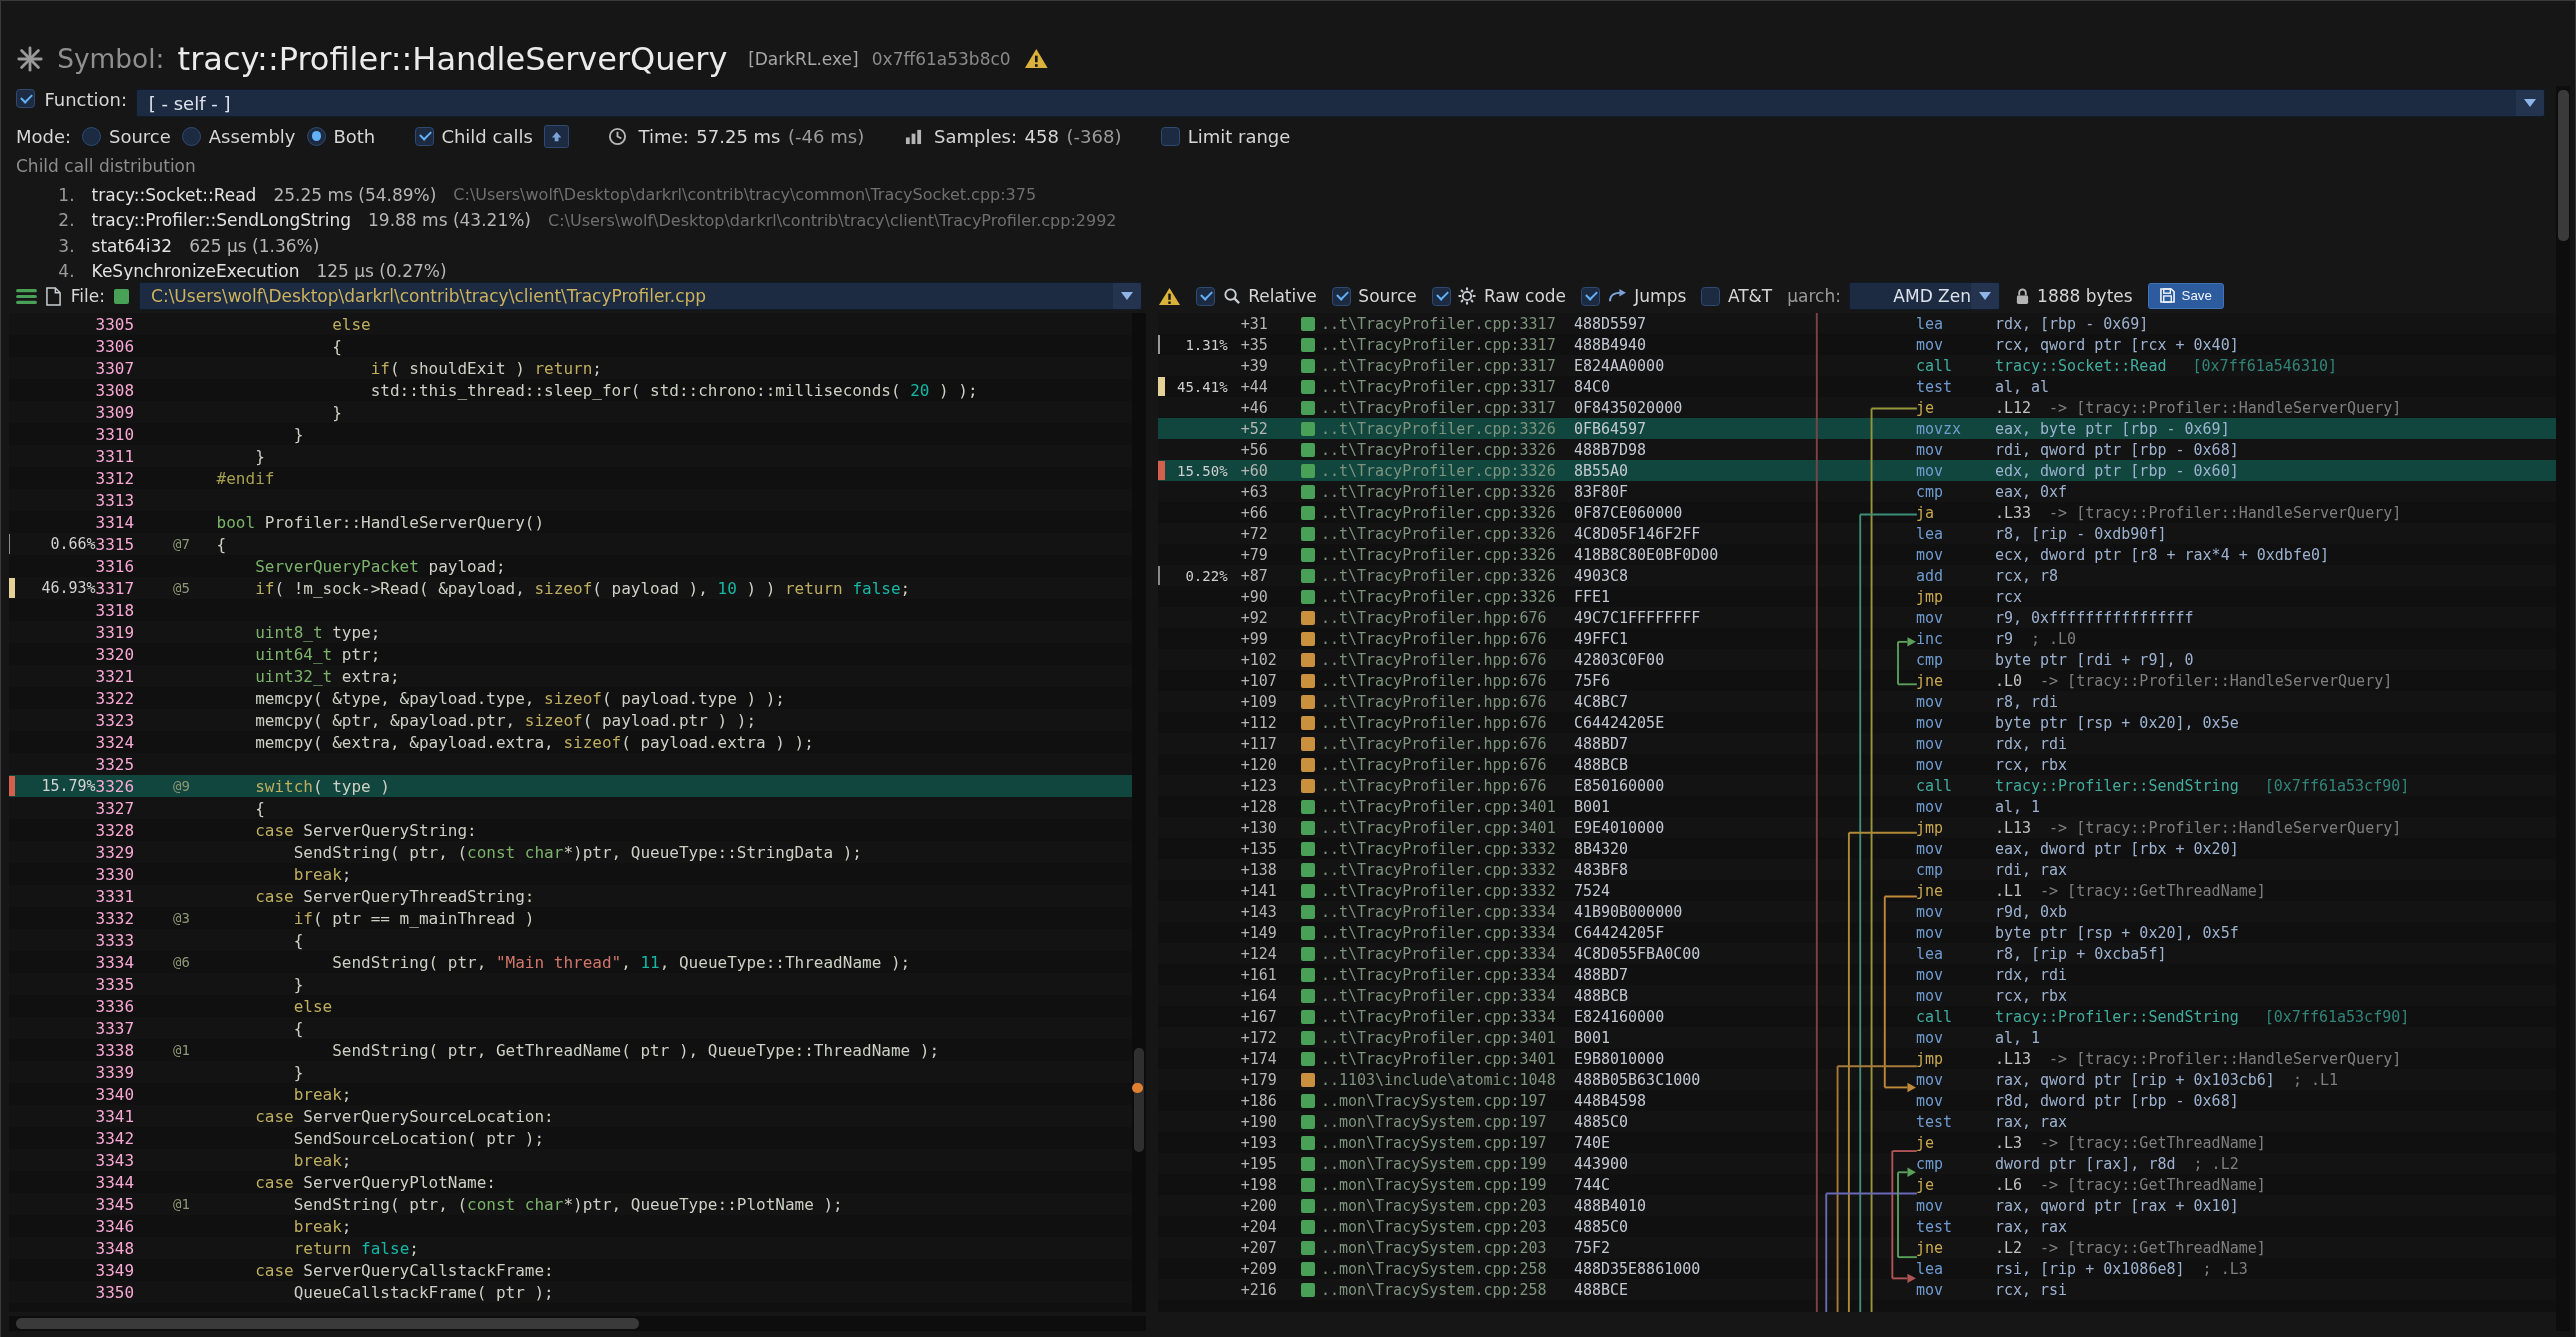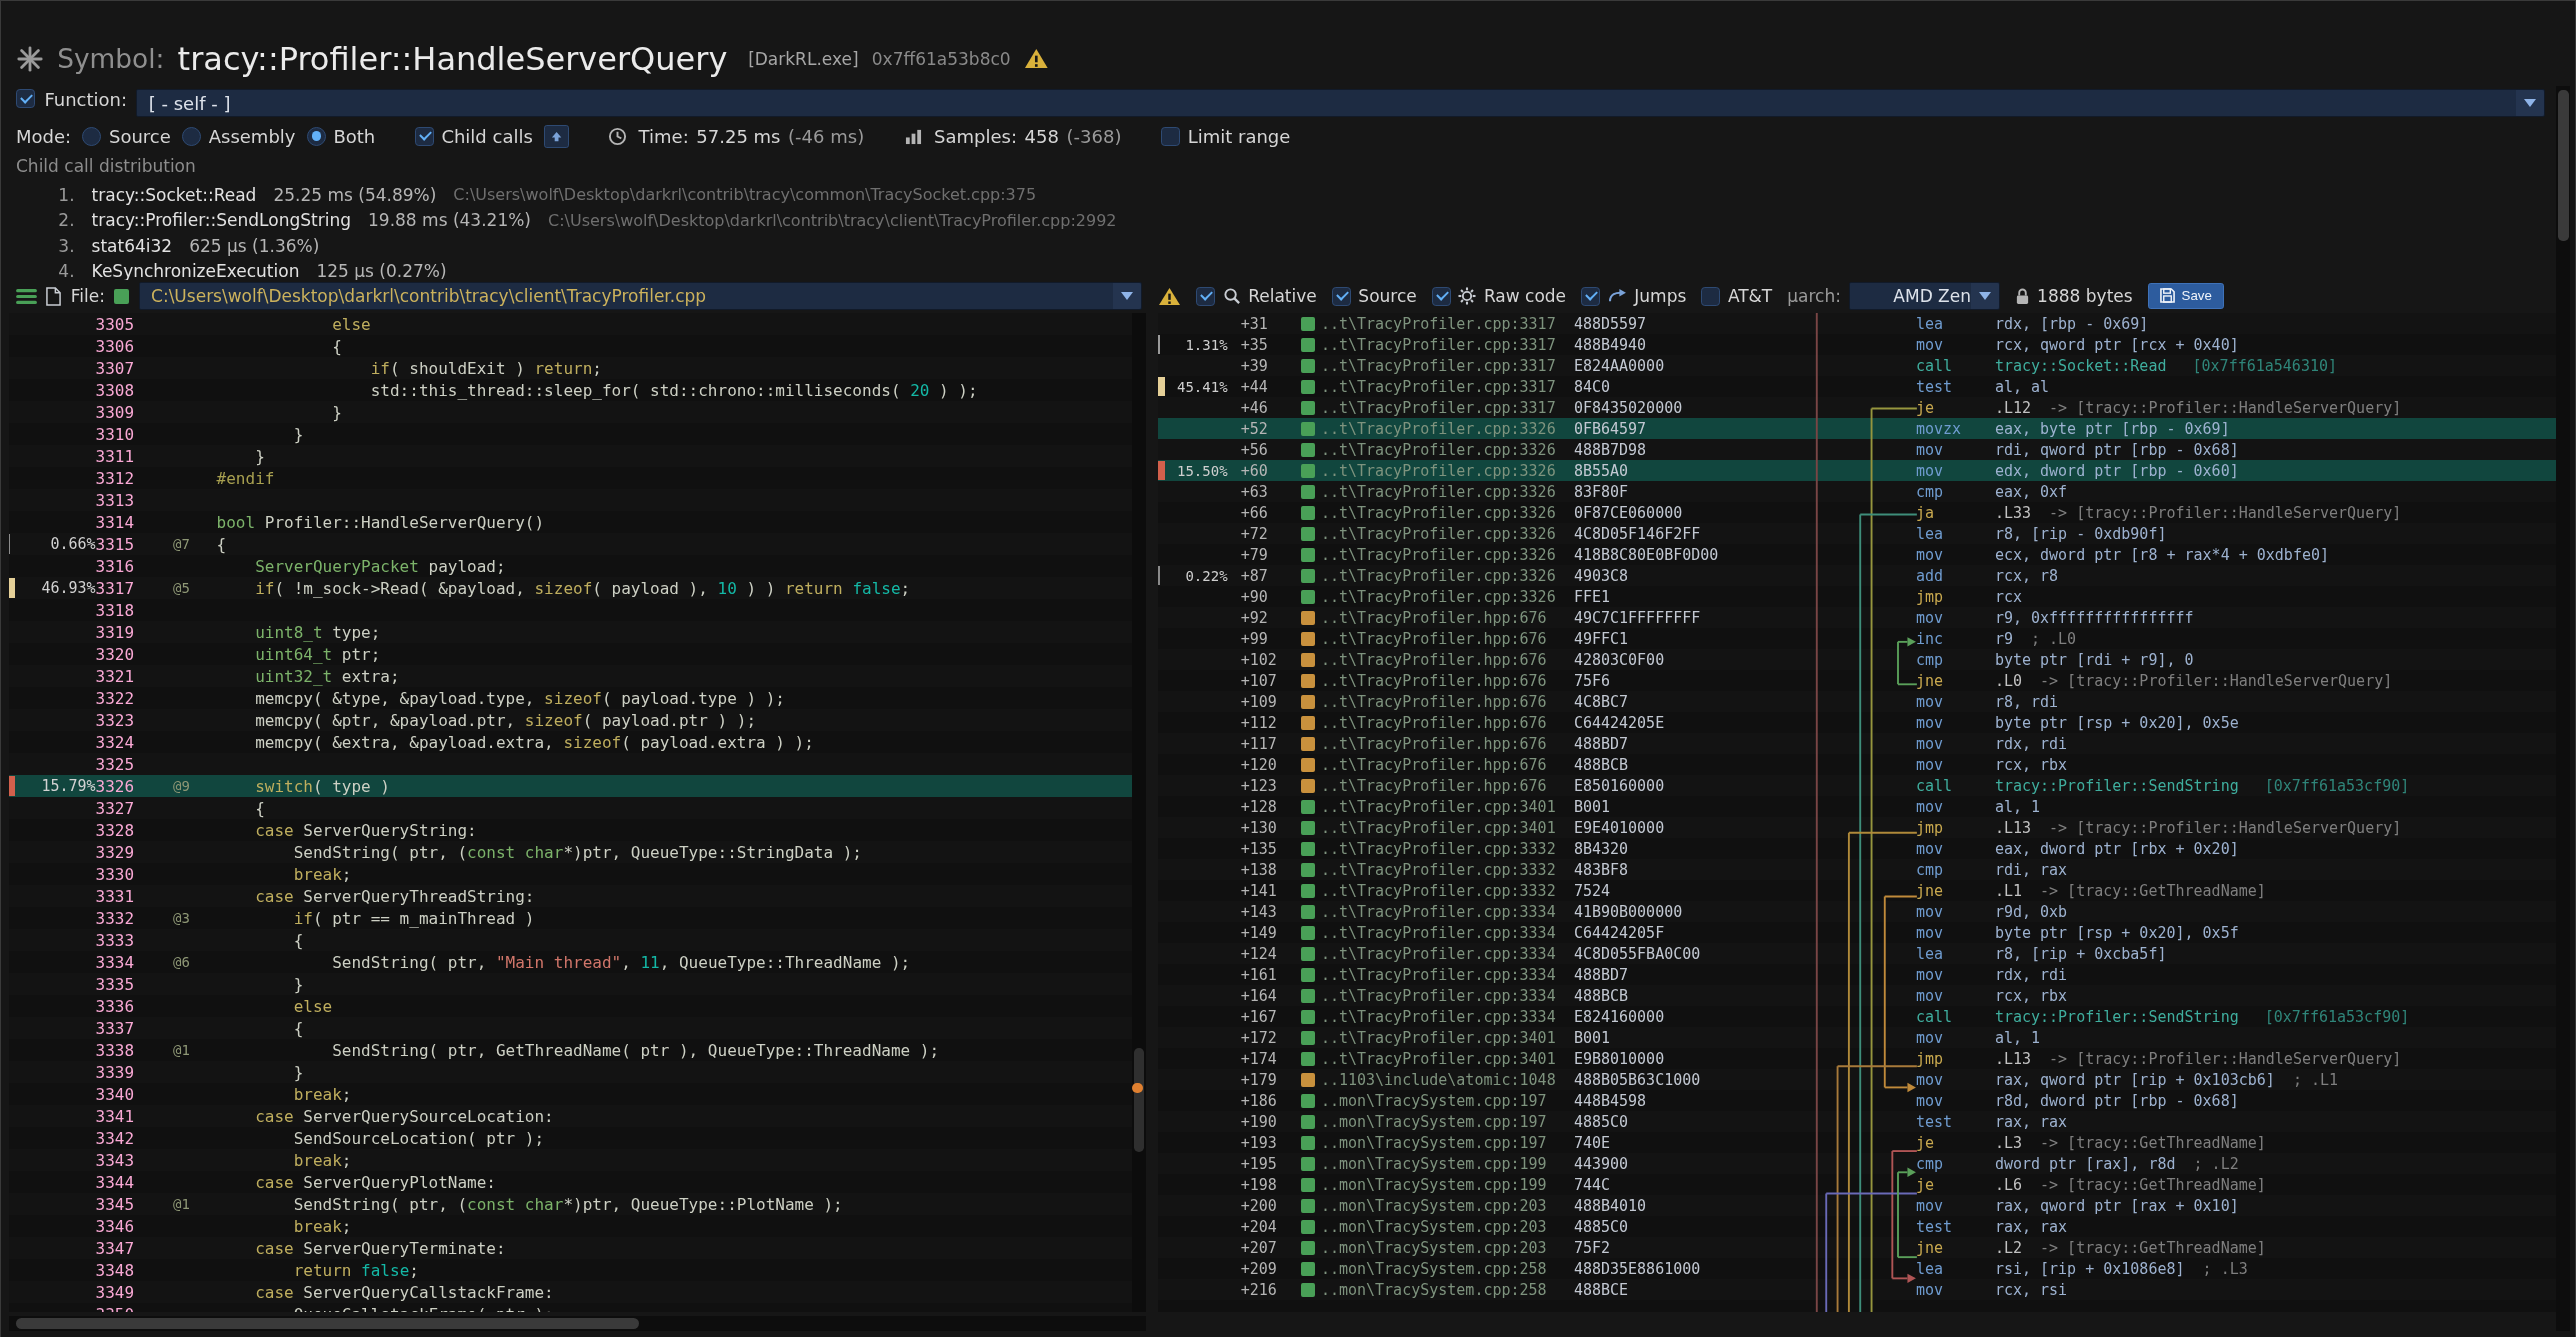"3347" div.srow { html: <div> <div></div> <div>3347</div> <div></div> <div><span> </span><span>case</span><span> ServerQueryTerminate:</span></div> </div> -> none }
